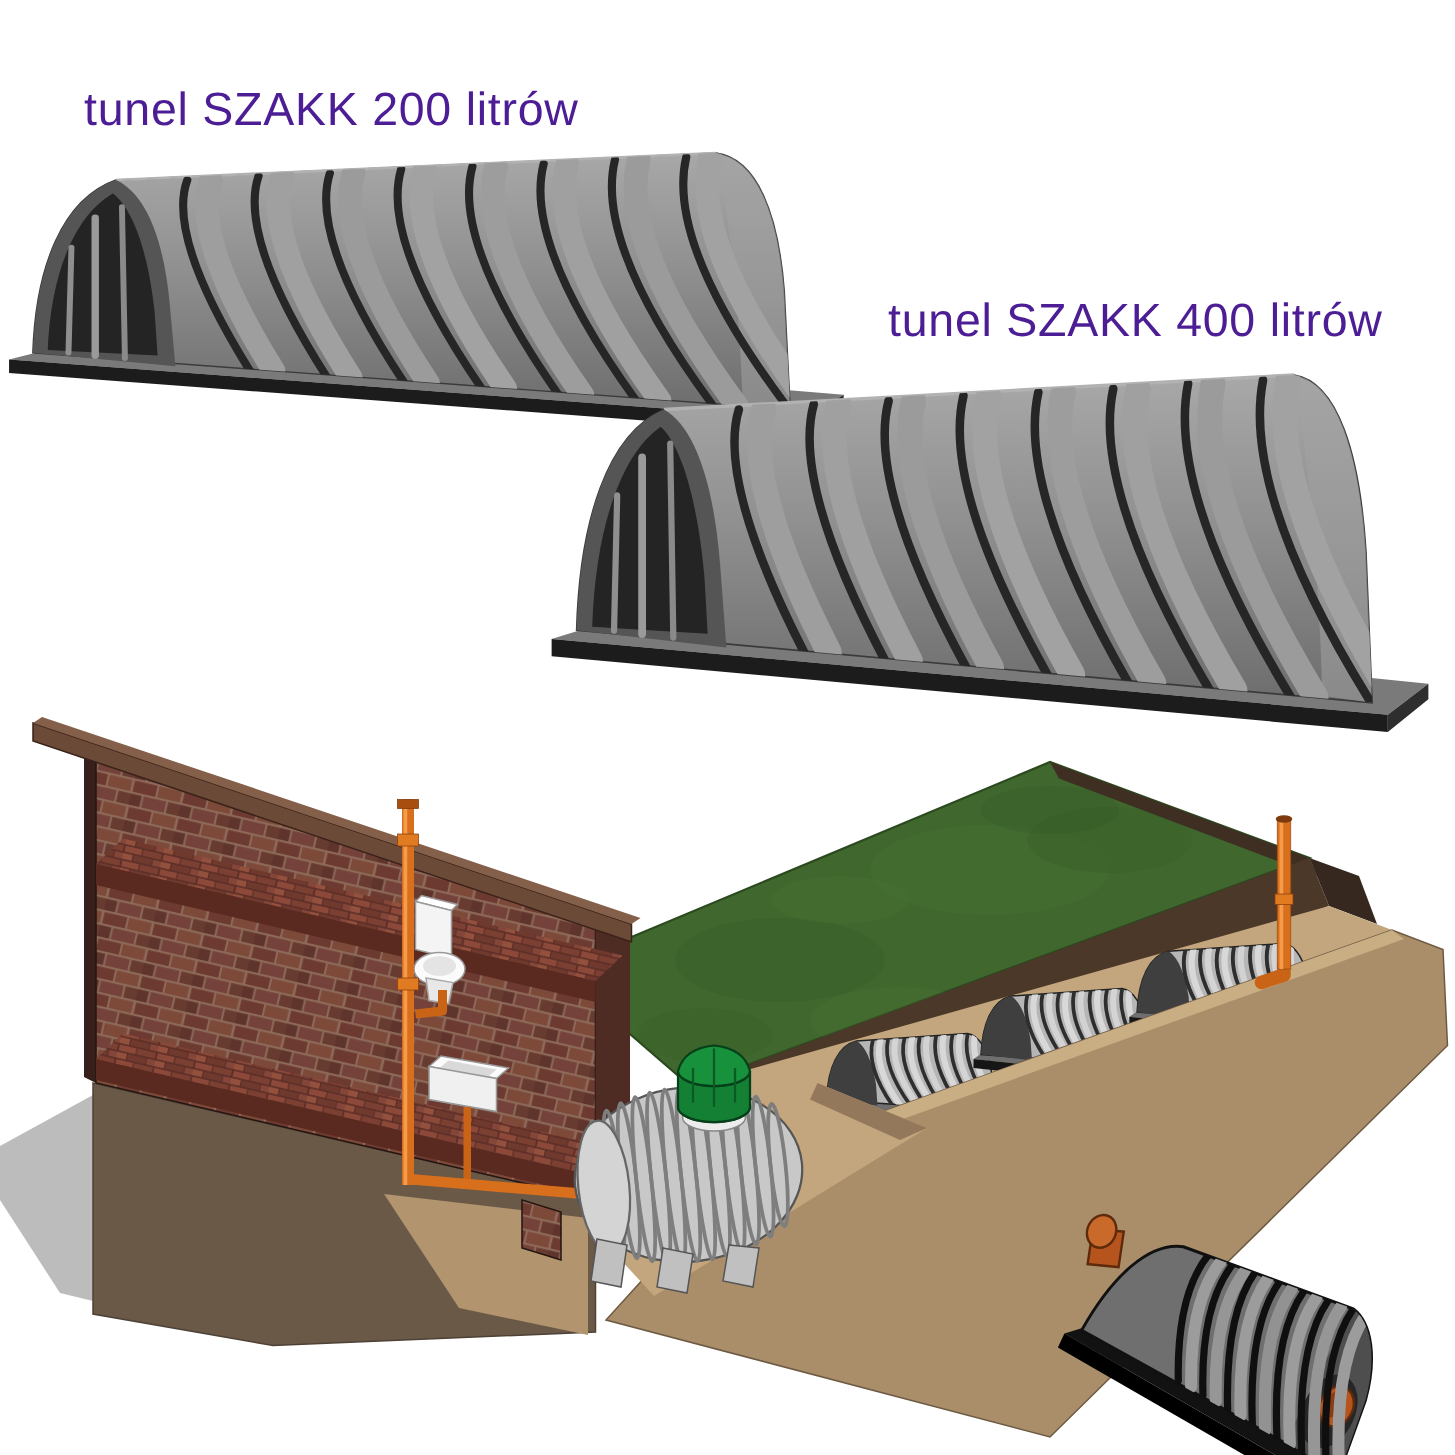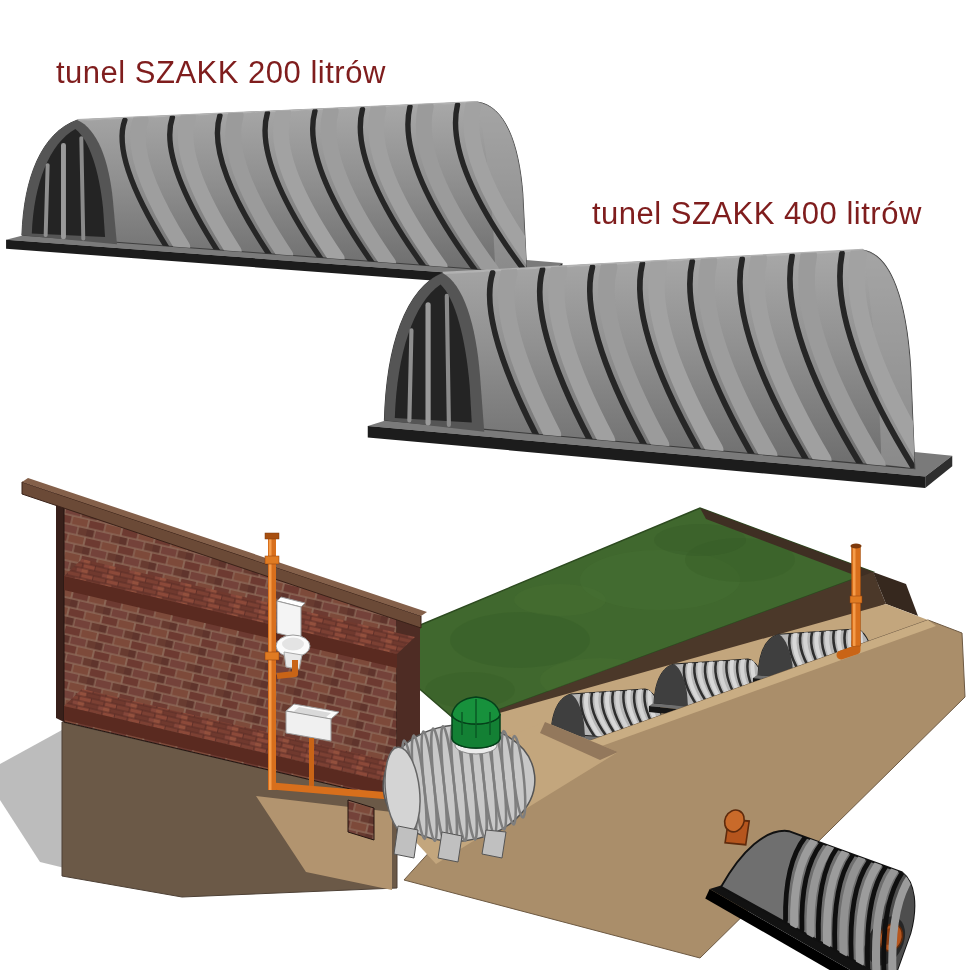"tunel SZAKK 200 litrów" .product-label { color: #7f1d1d -> #4c1d95 }
